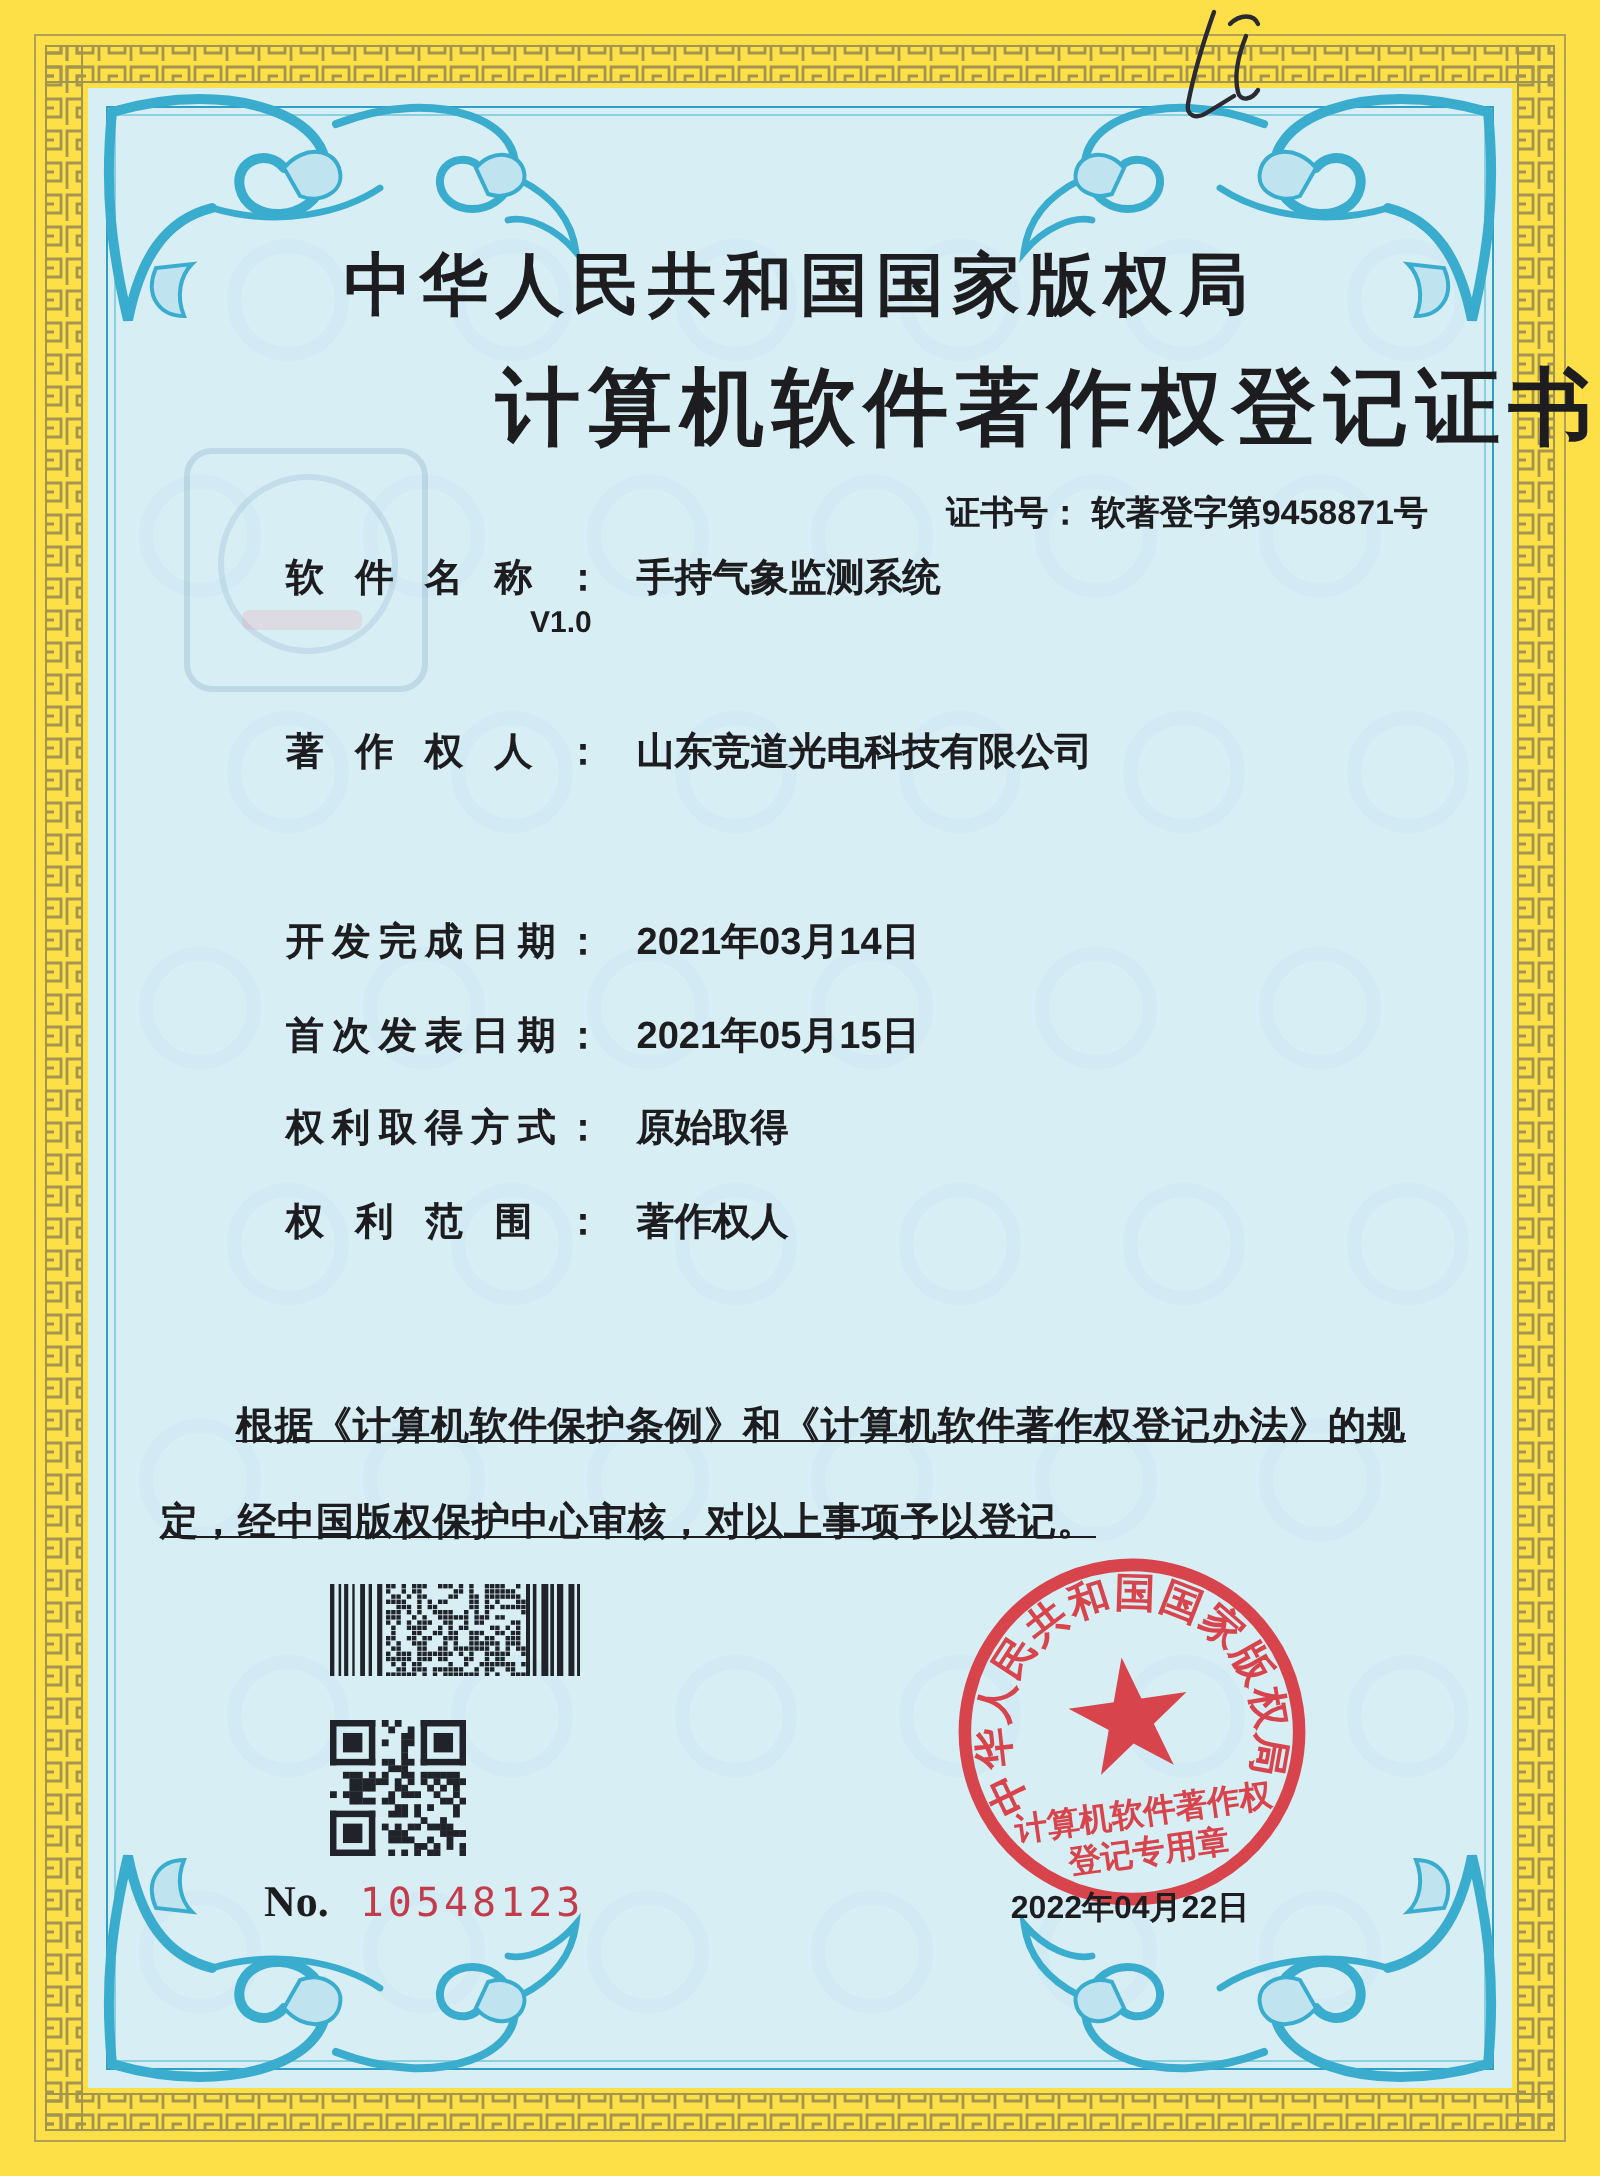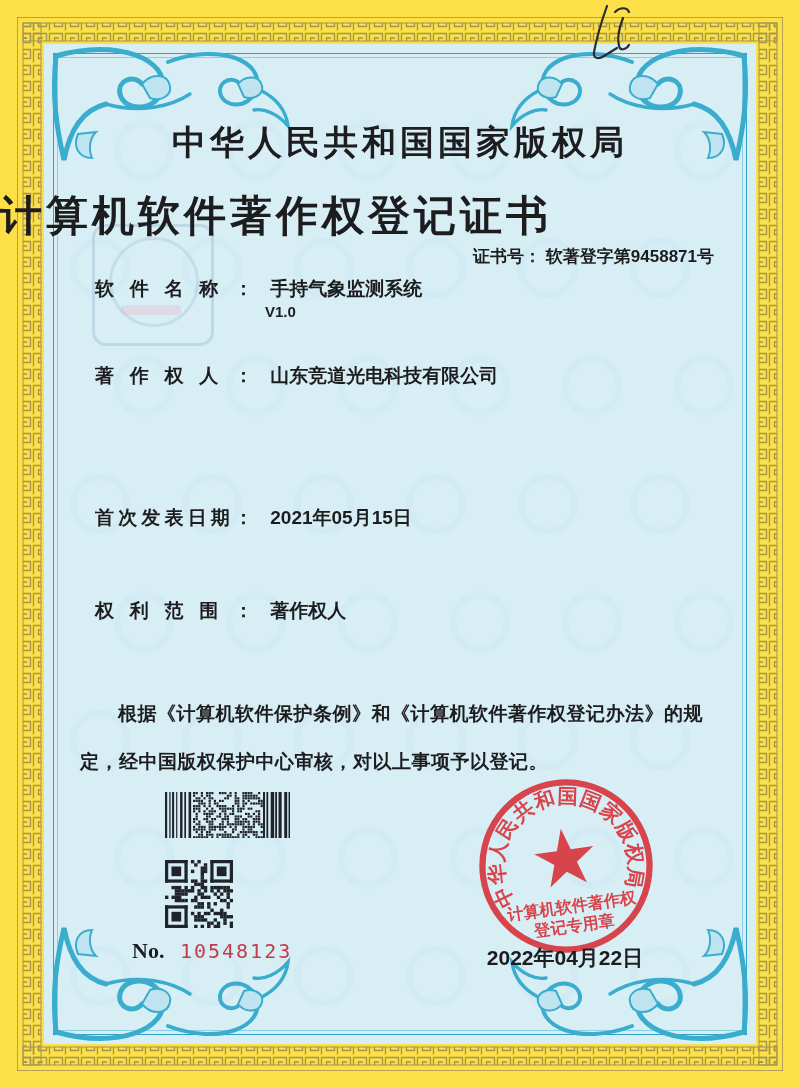"计算机软件著作权登记证书" .title2 { margin-top: 12px -> none; text-align: left -> right }
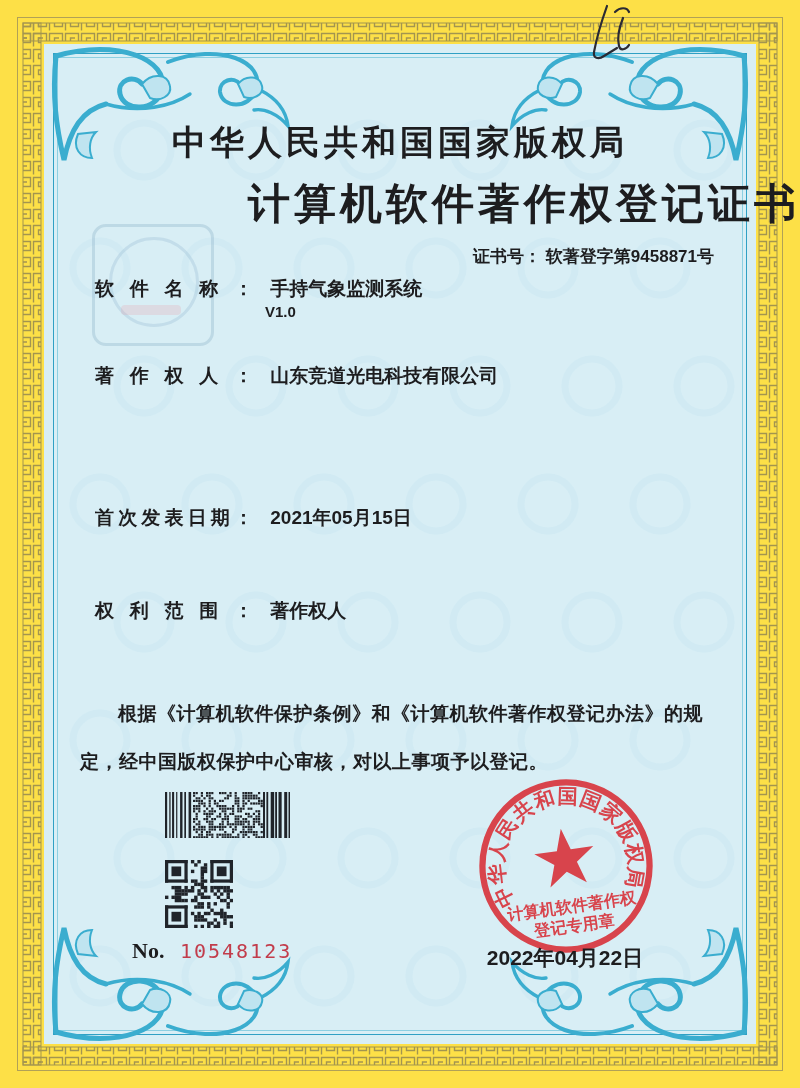"软件名称：" .row .lab { padding-left: none -> 48px }
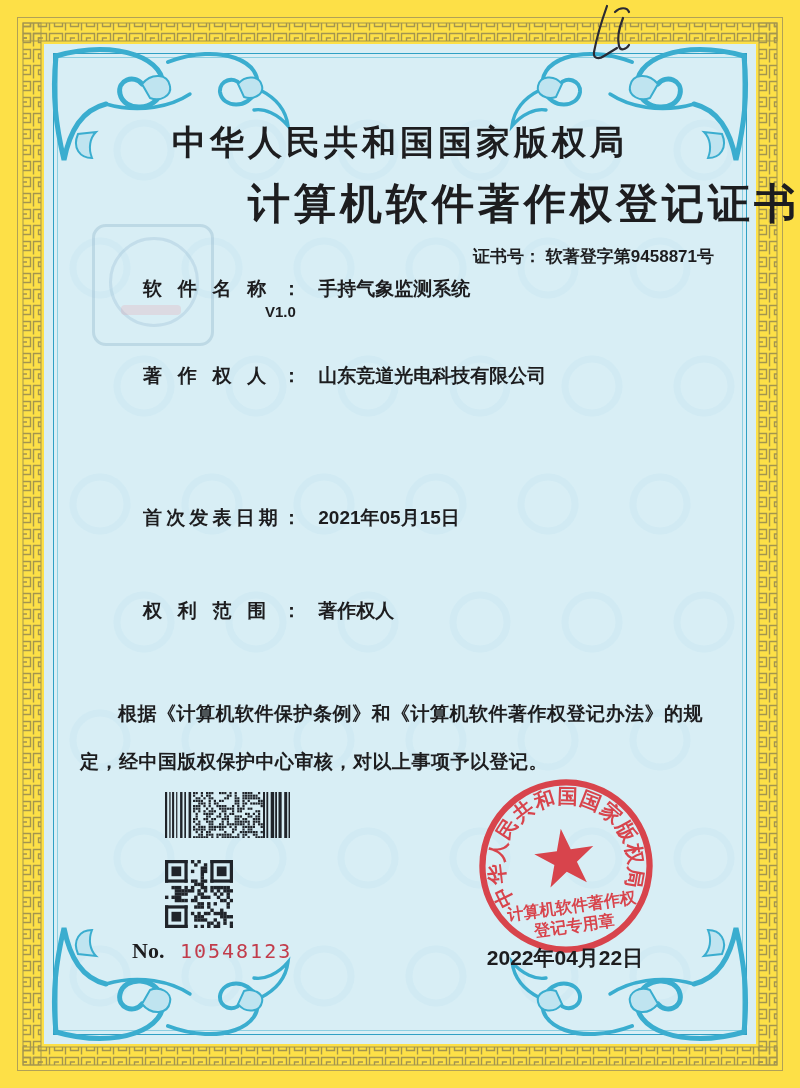"开发完成日期： 2021年03月14日" div.row { html: none -> <div> <span>开发完成日期：</span> <span>2021年03月14日</span> </div> }
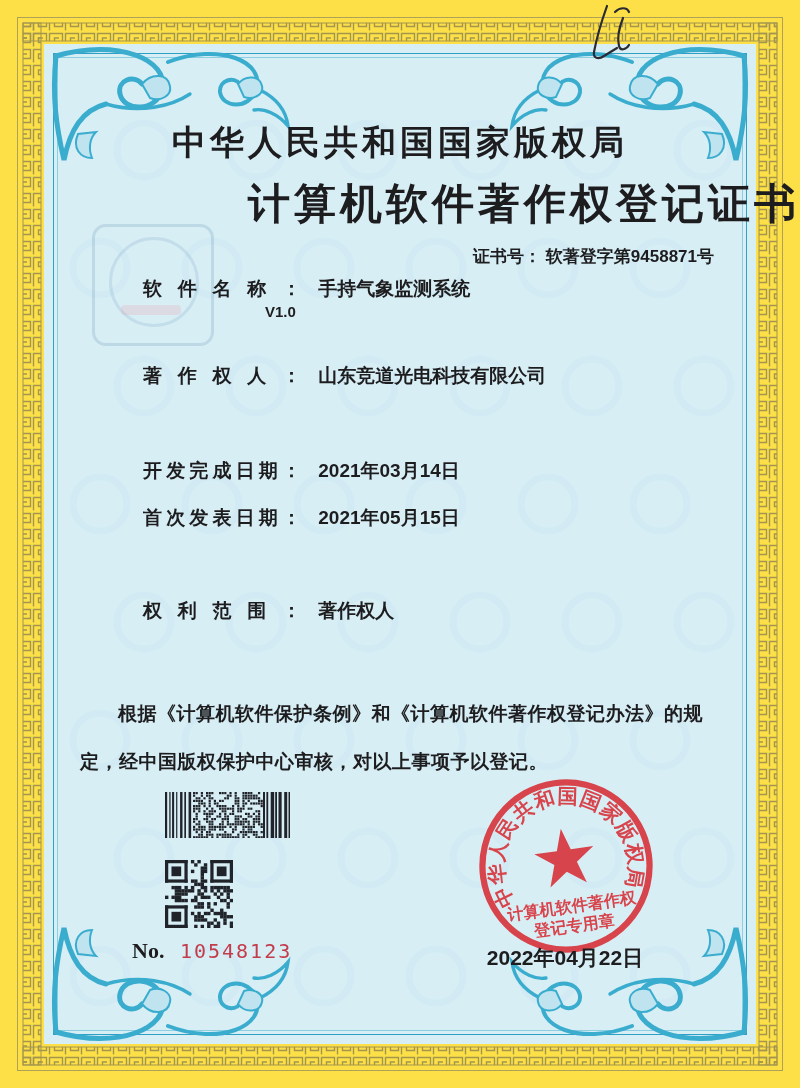"权利取得方式： 原始取得" div.row { html: none -> <div> <span>权利取得方式：</span> <span>原始取得</span> </div> }
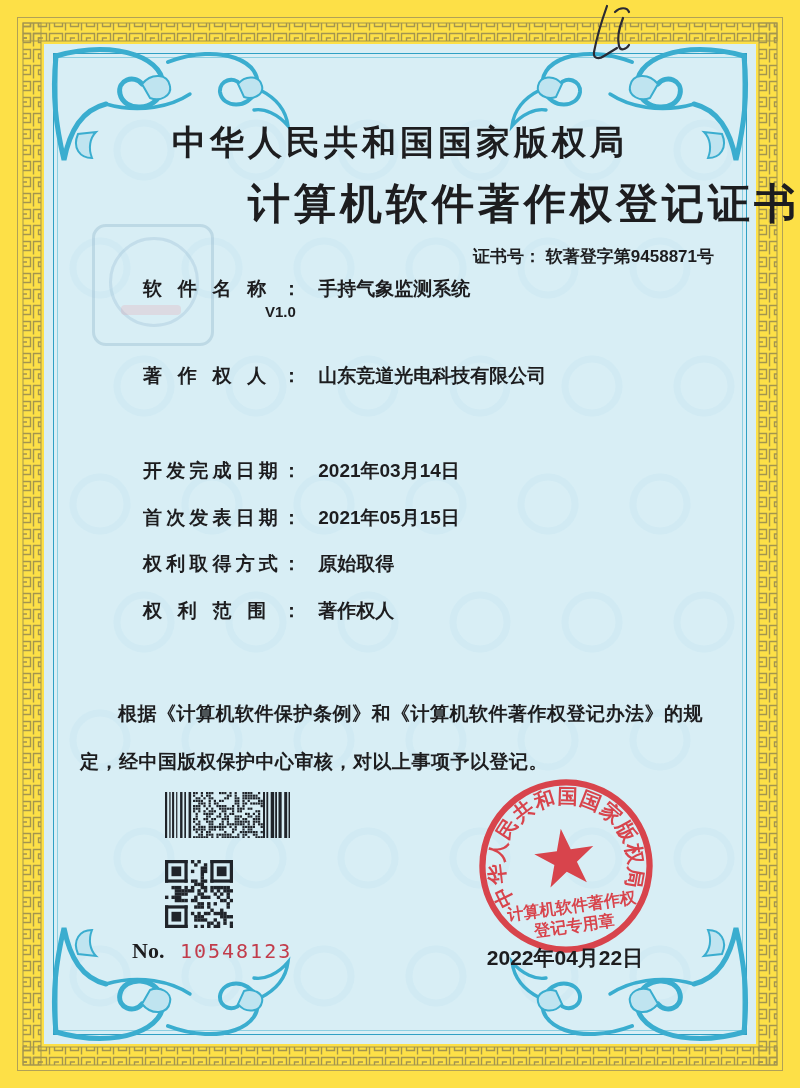"根据《计算机软件保护条例》和《计算机软件著作权登记办法》的规定，经中国版权保护中" .statement { text-decoration: none -> underline }
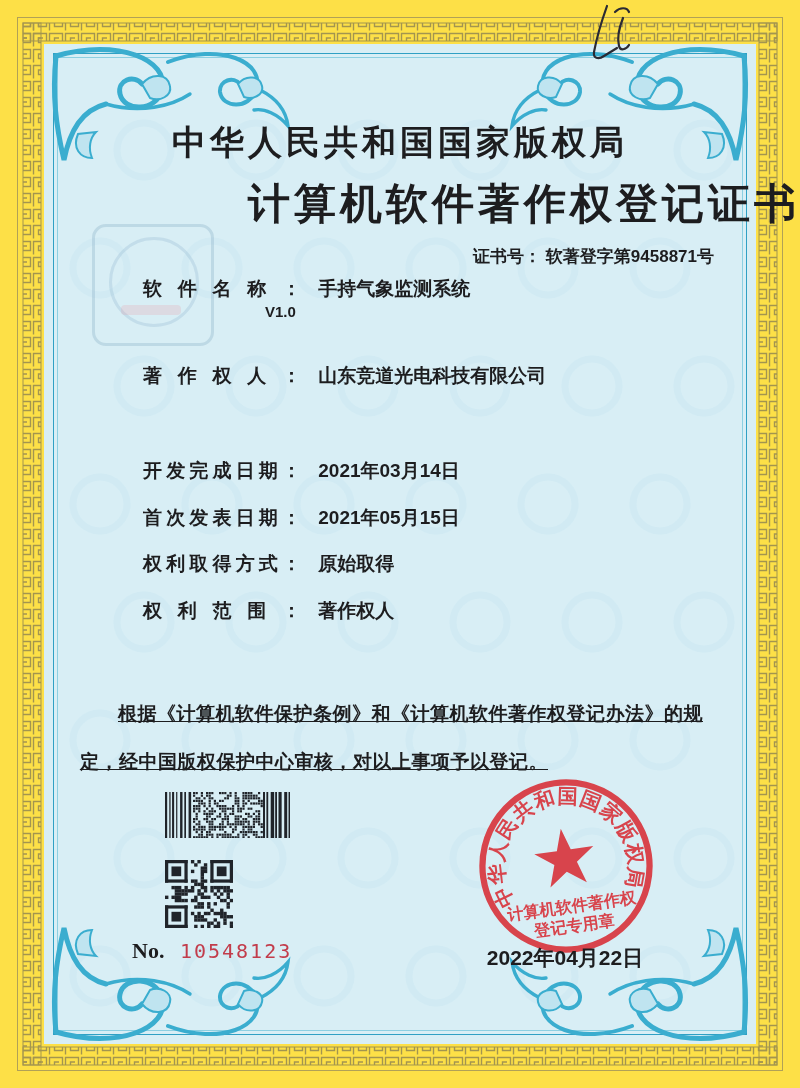"2022年04月22日" .issue-date { font-size: 21px -> 16px }
